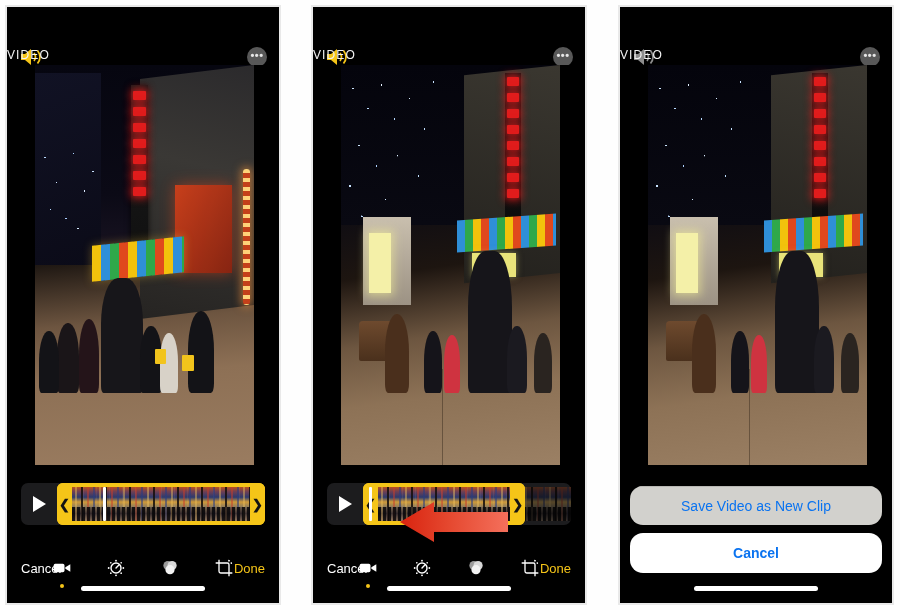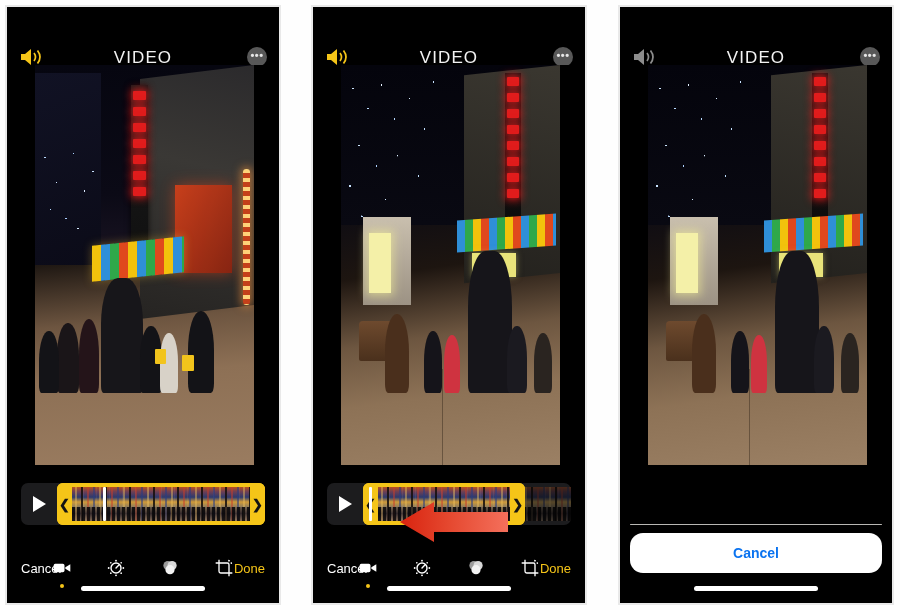"VIDEO" .nav-title { font-size: 17px -> 12px; text-align: center -> left }
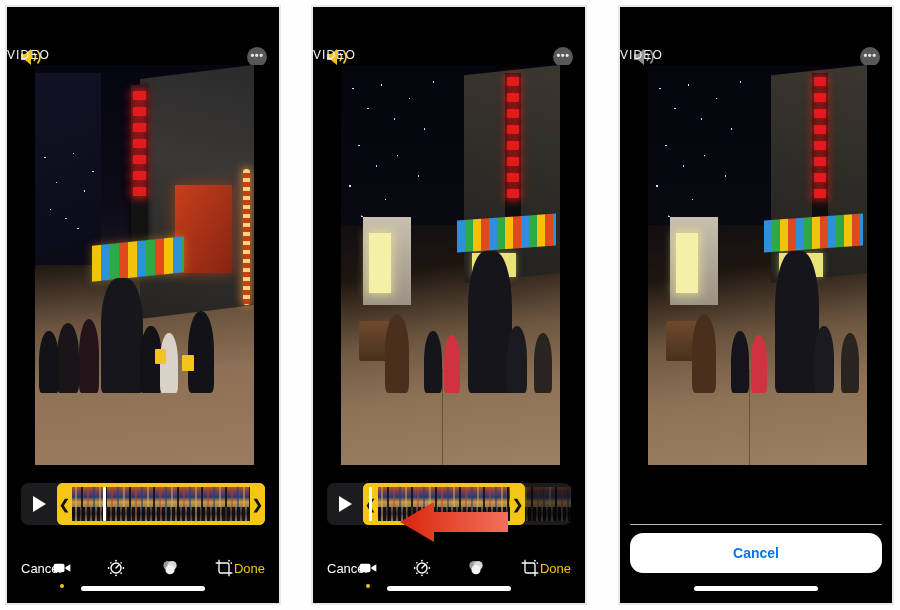"Save Video as New Clip" div.sheet-item { html: none -> <div>Save Video as New Clip</div> }
